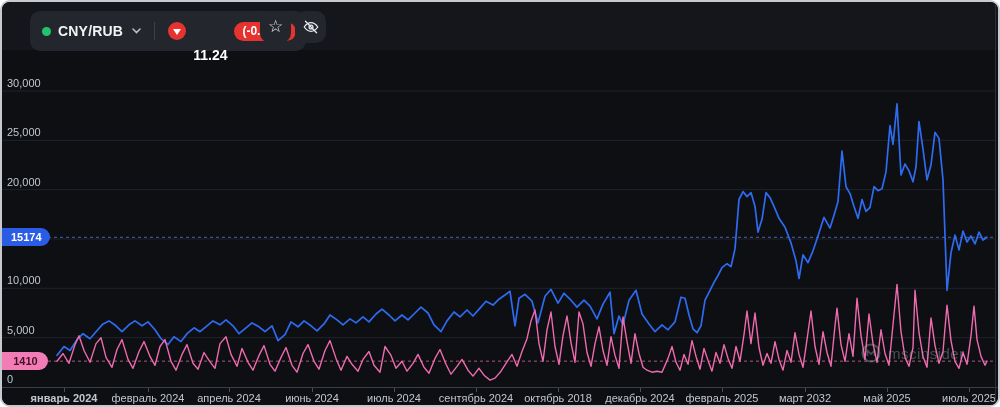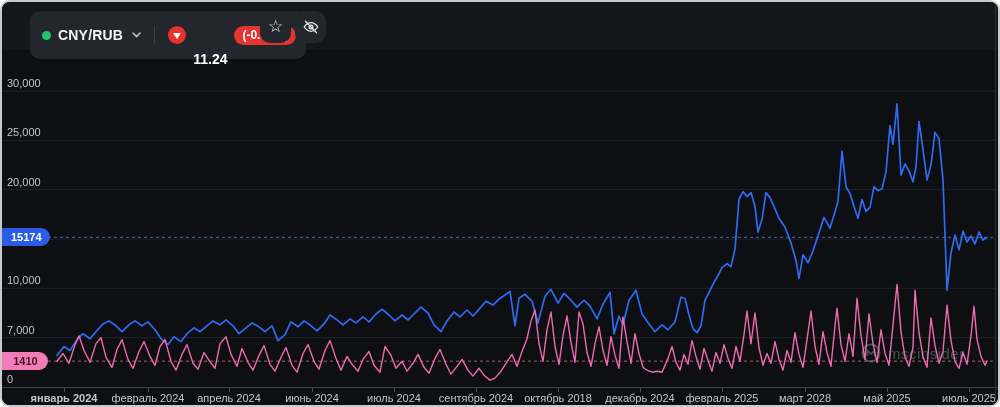"CNY/RUB" .symbol-pill { height: 48px -> 40px }
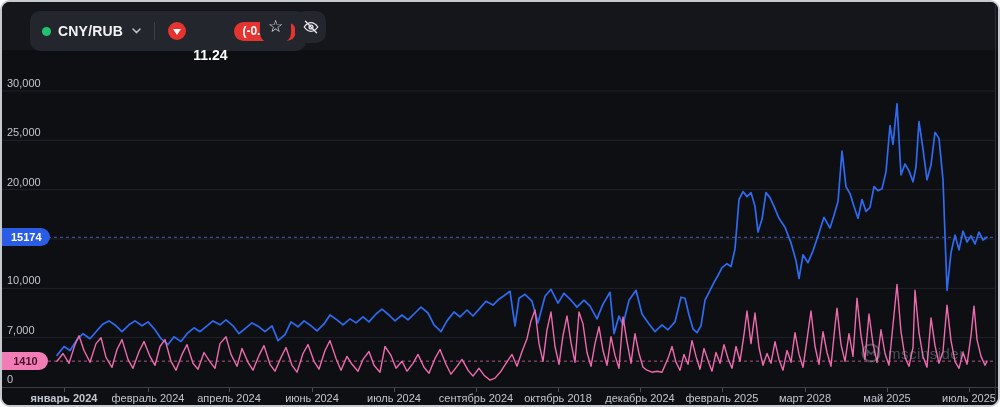"7,000" div.y-label { text: 7,000 -> 5,000 }
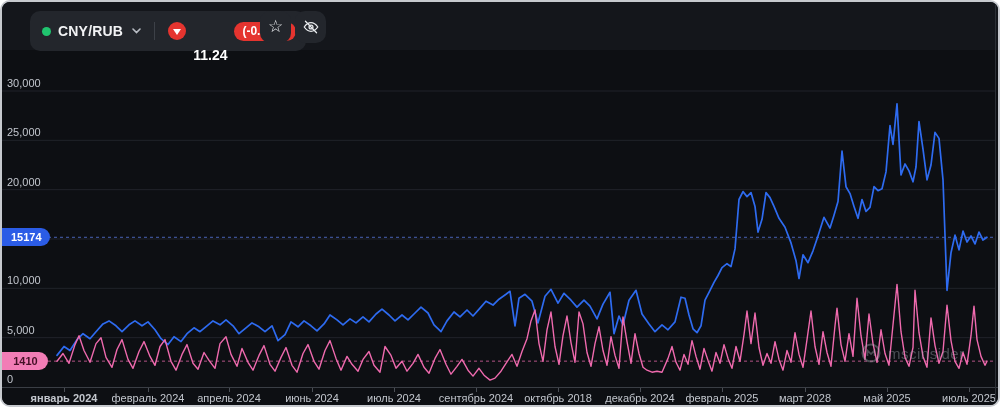"март 2028" div.x-label { text: 2028 -> 2032 }
